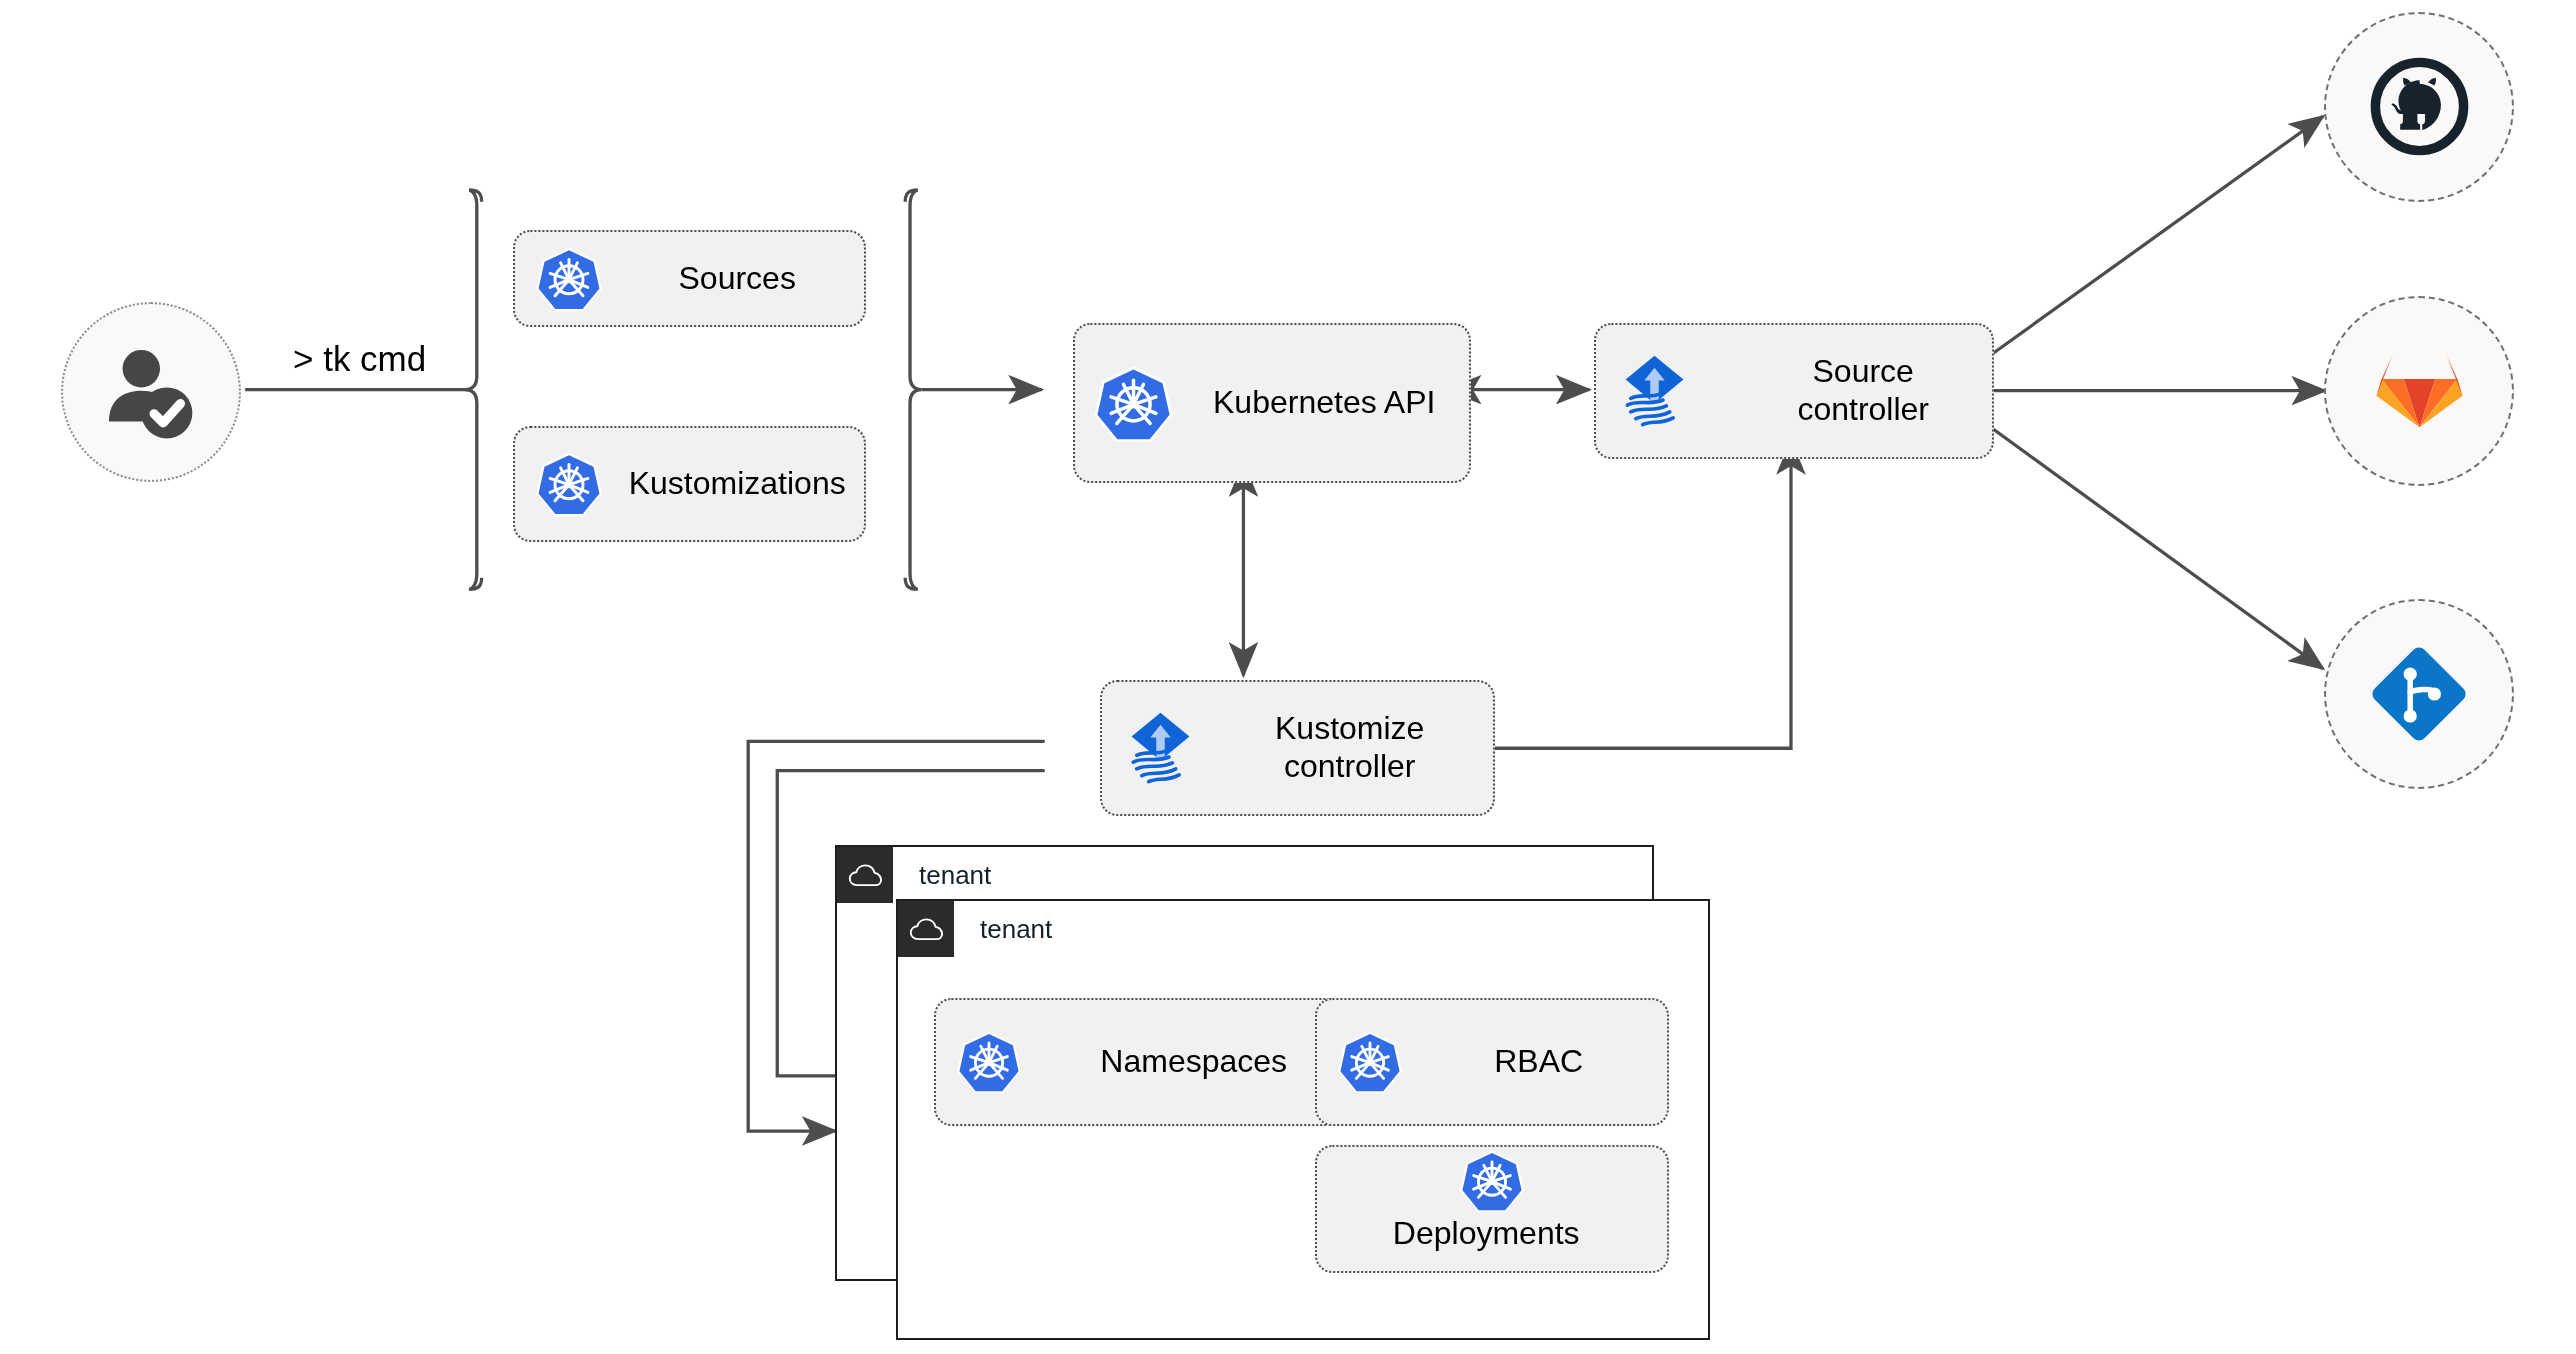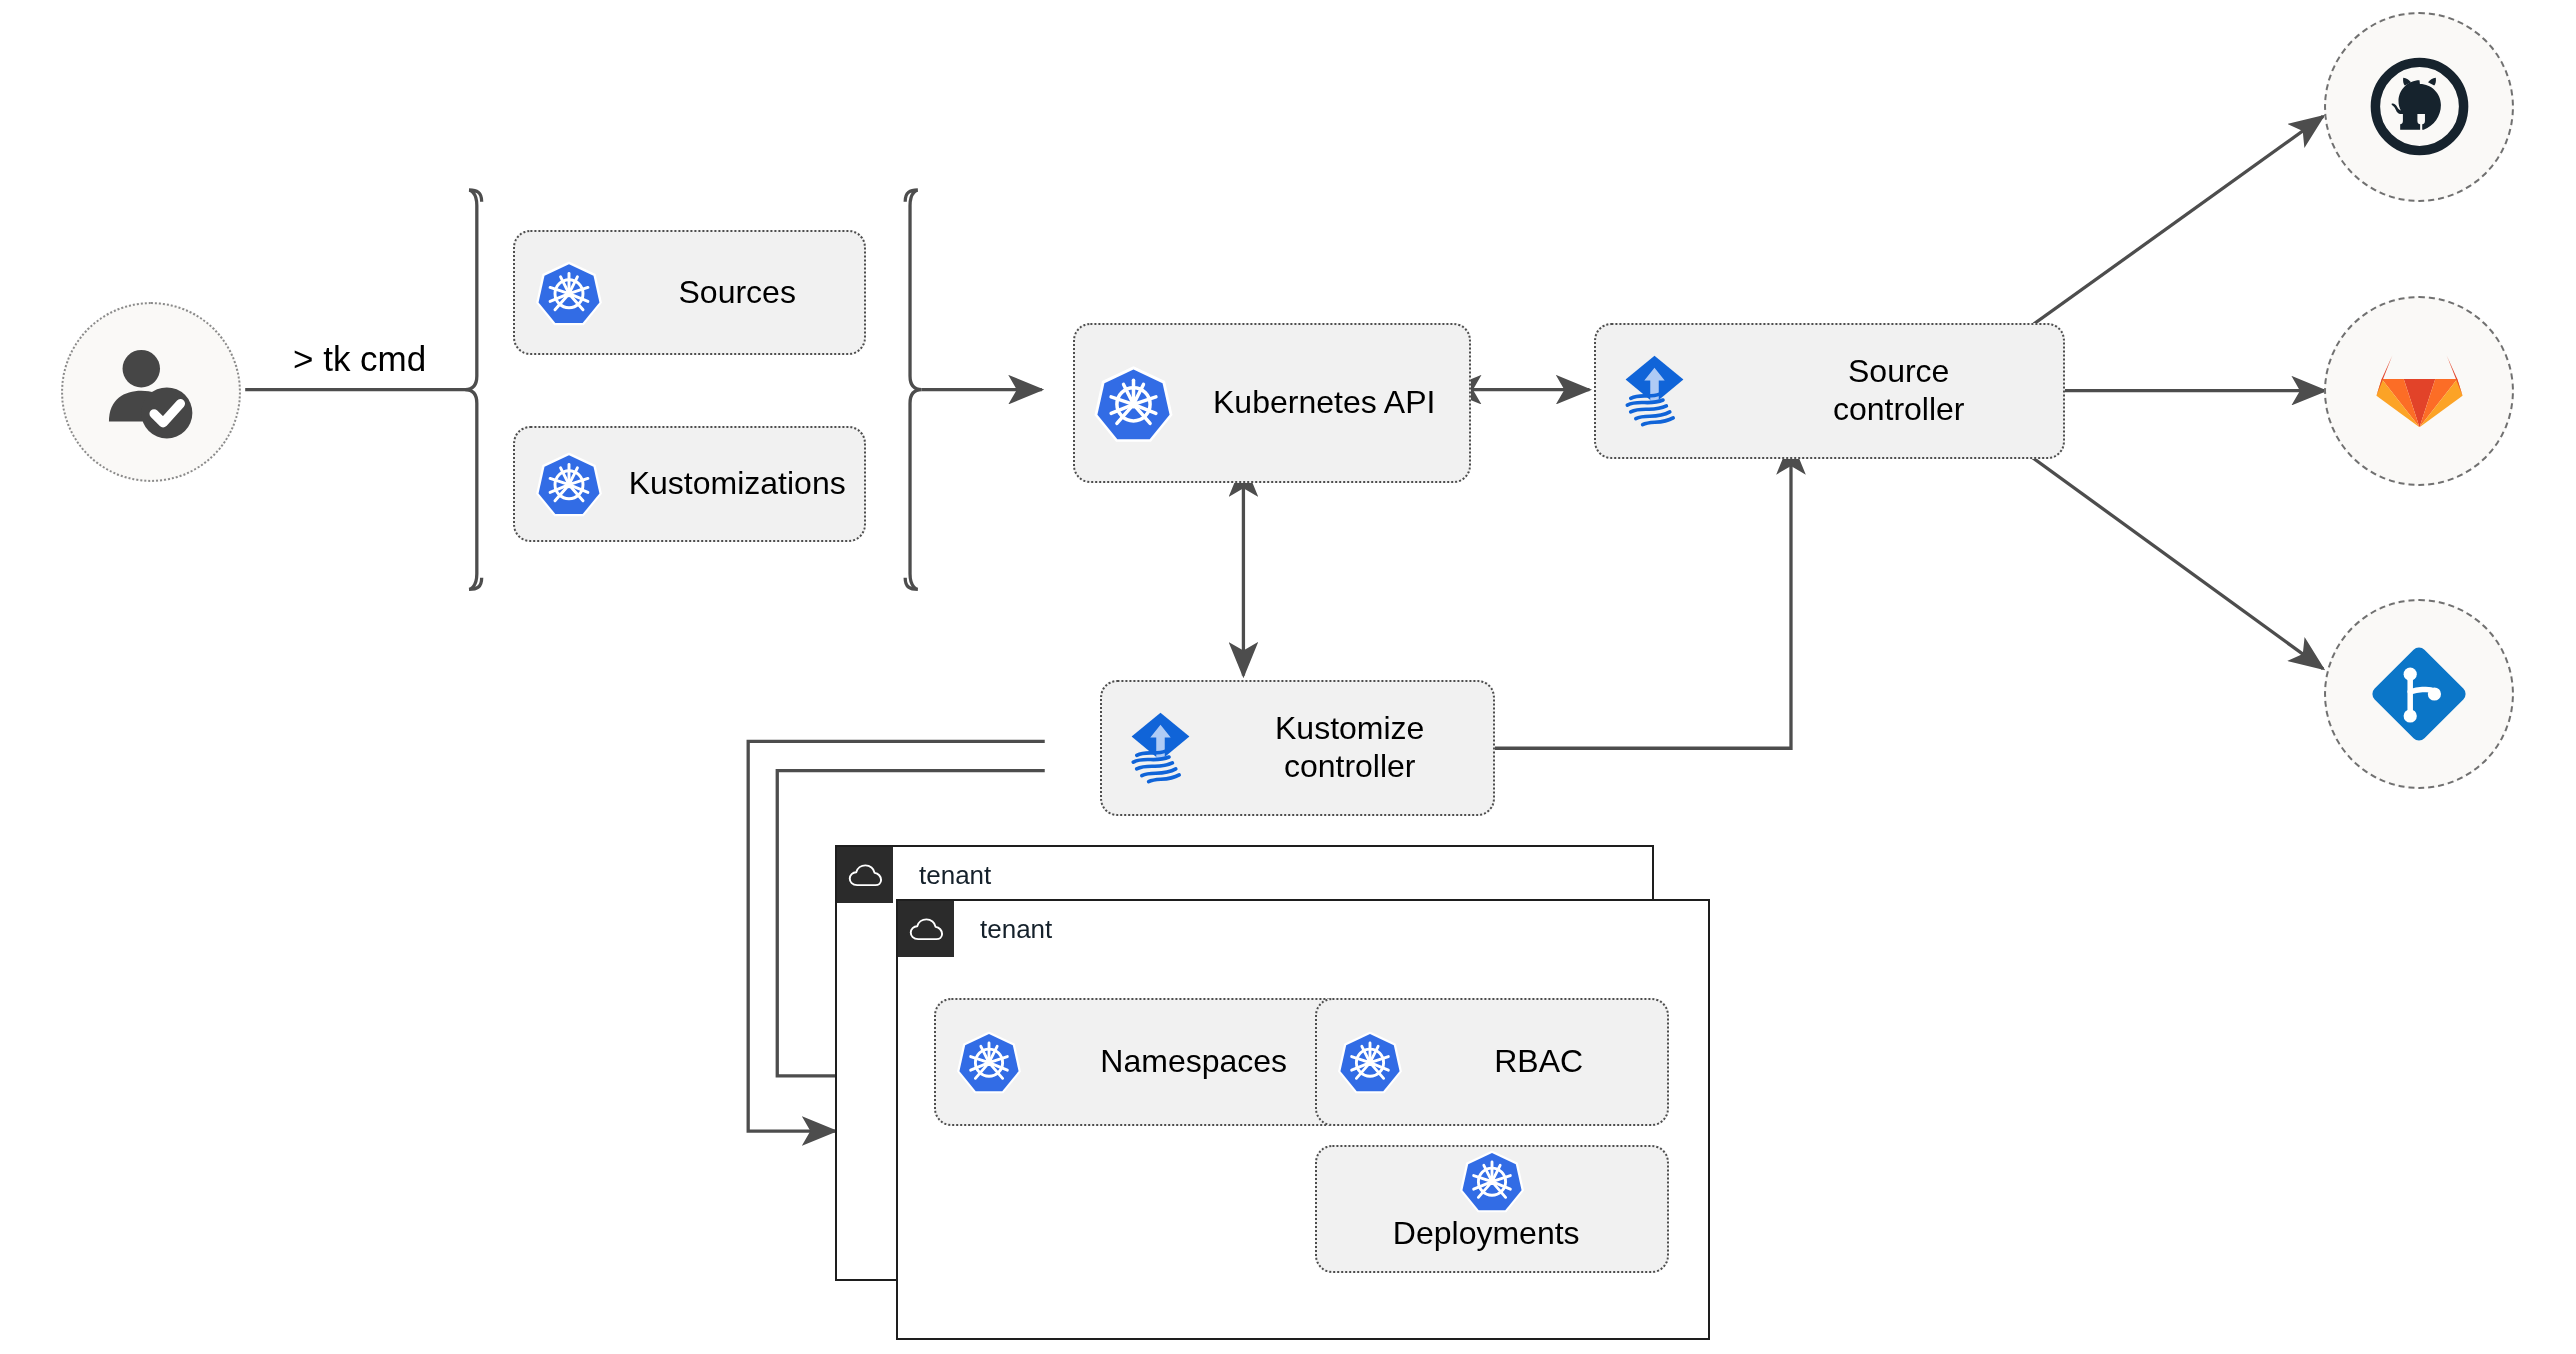"Sources" div.card { height: 125px -> 97px }
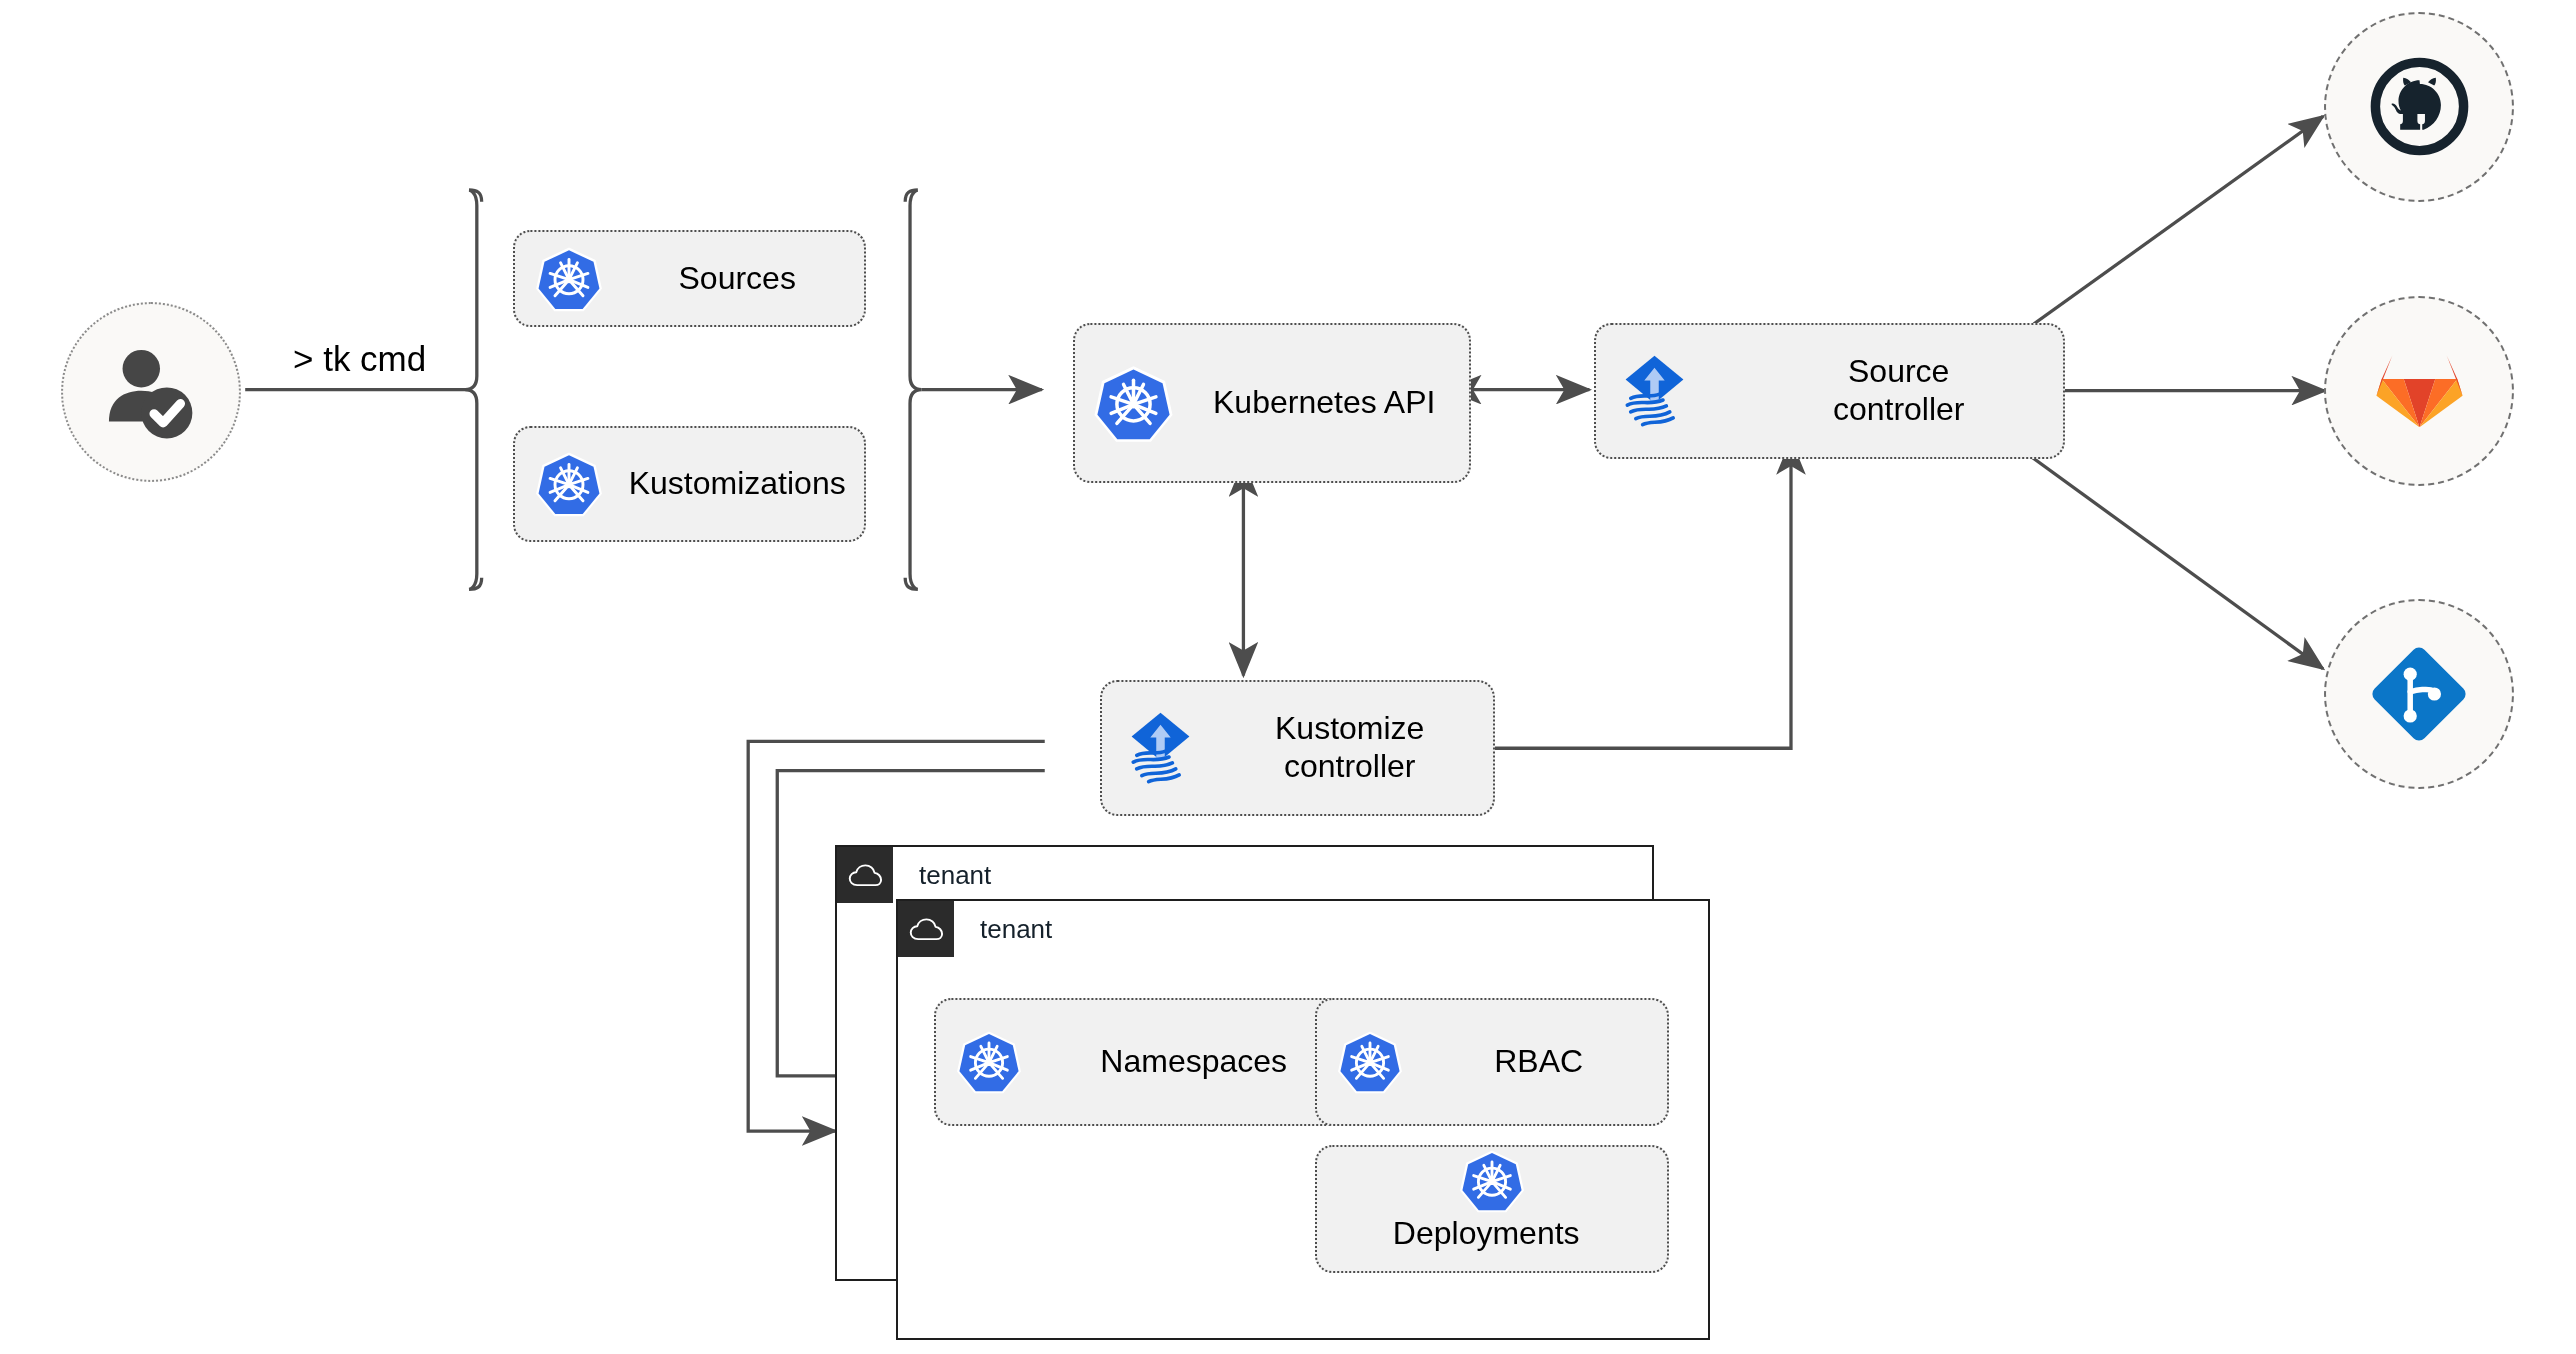"Source" div.card { width: 471px -> 400px }
